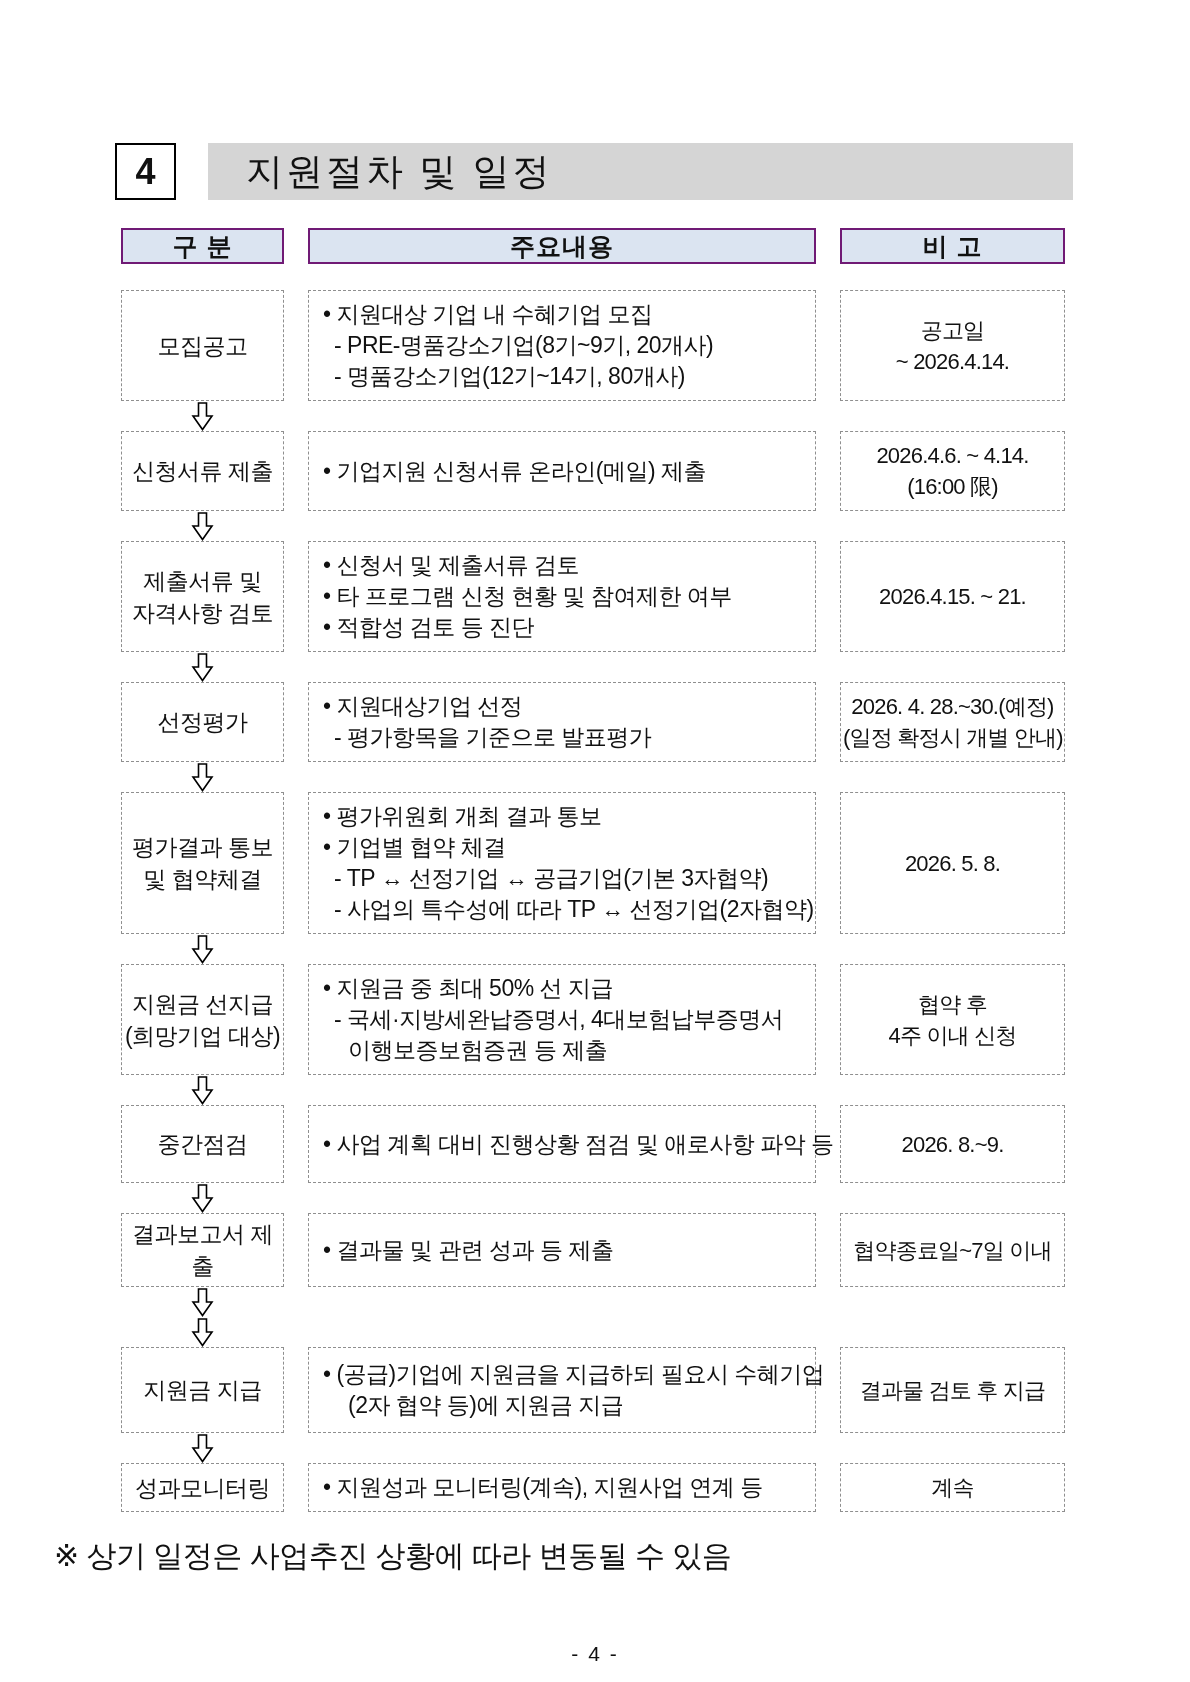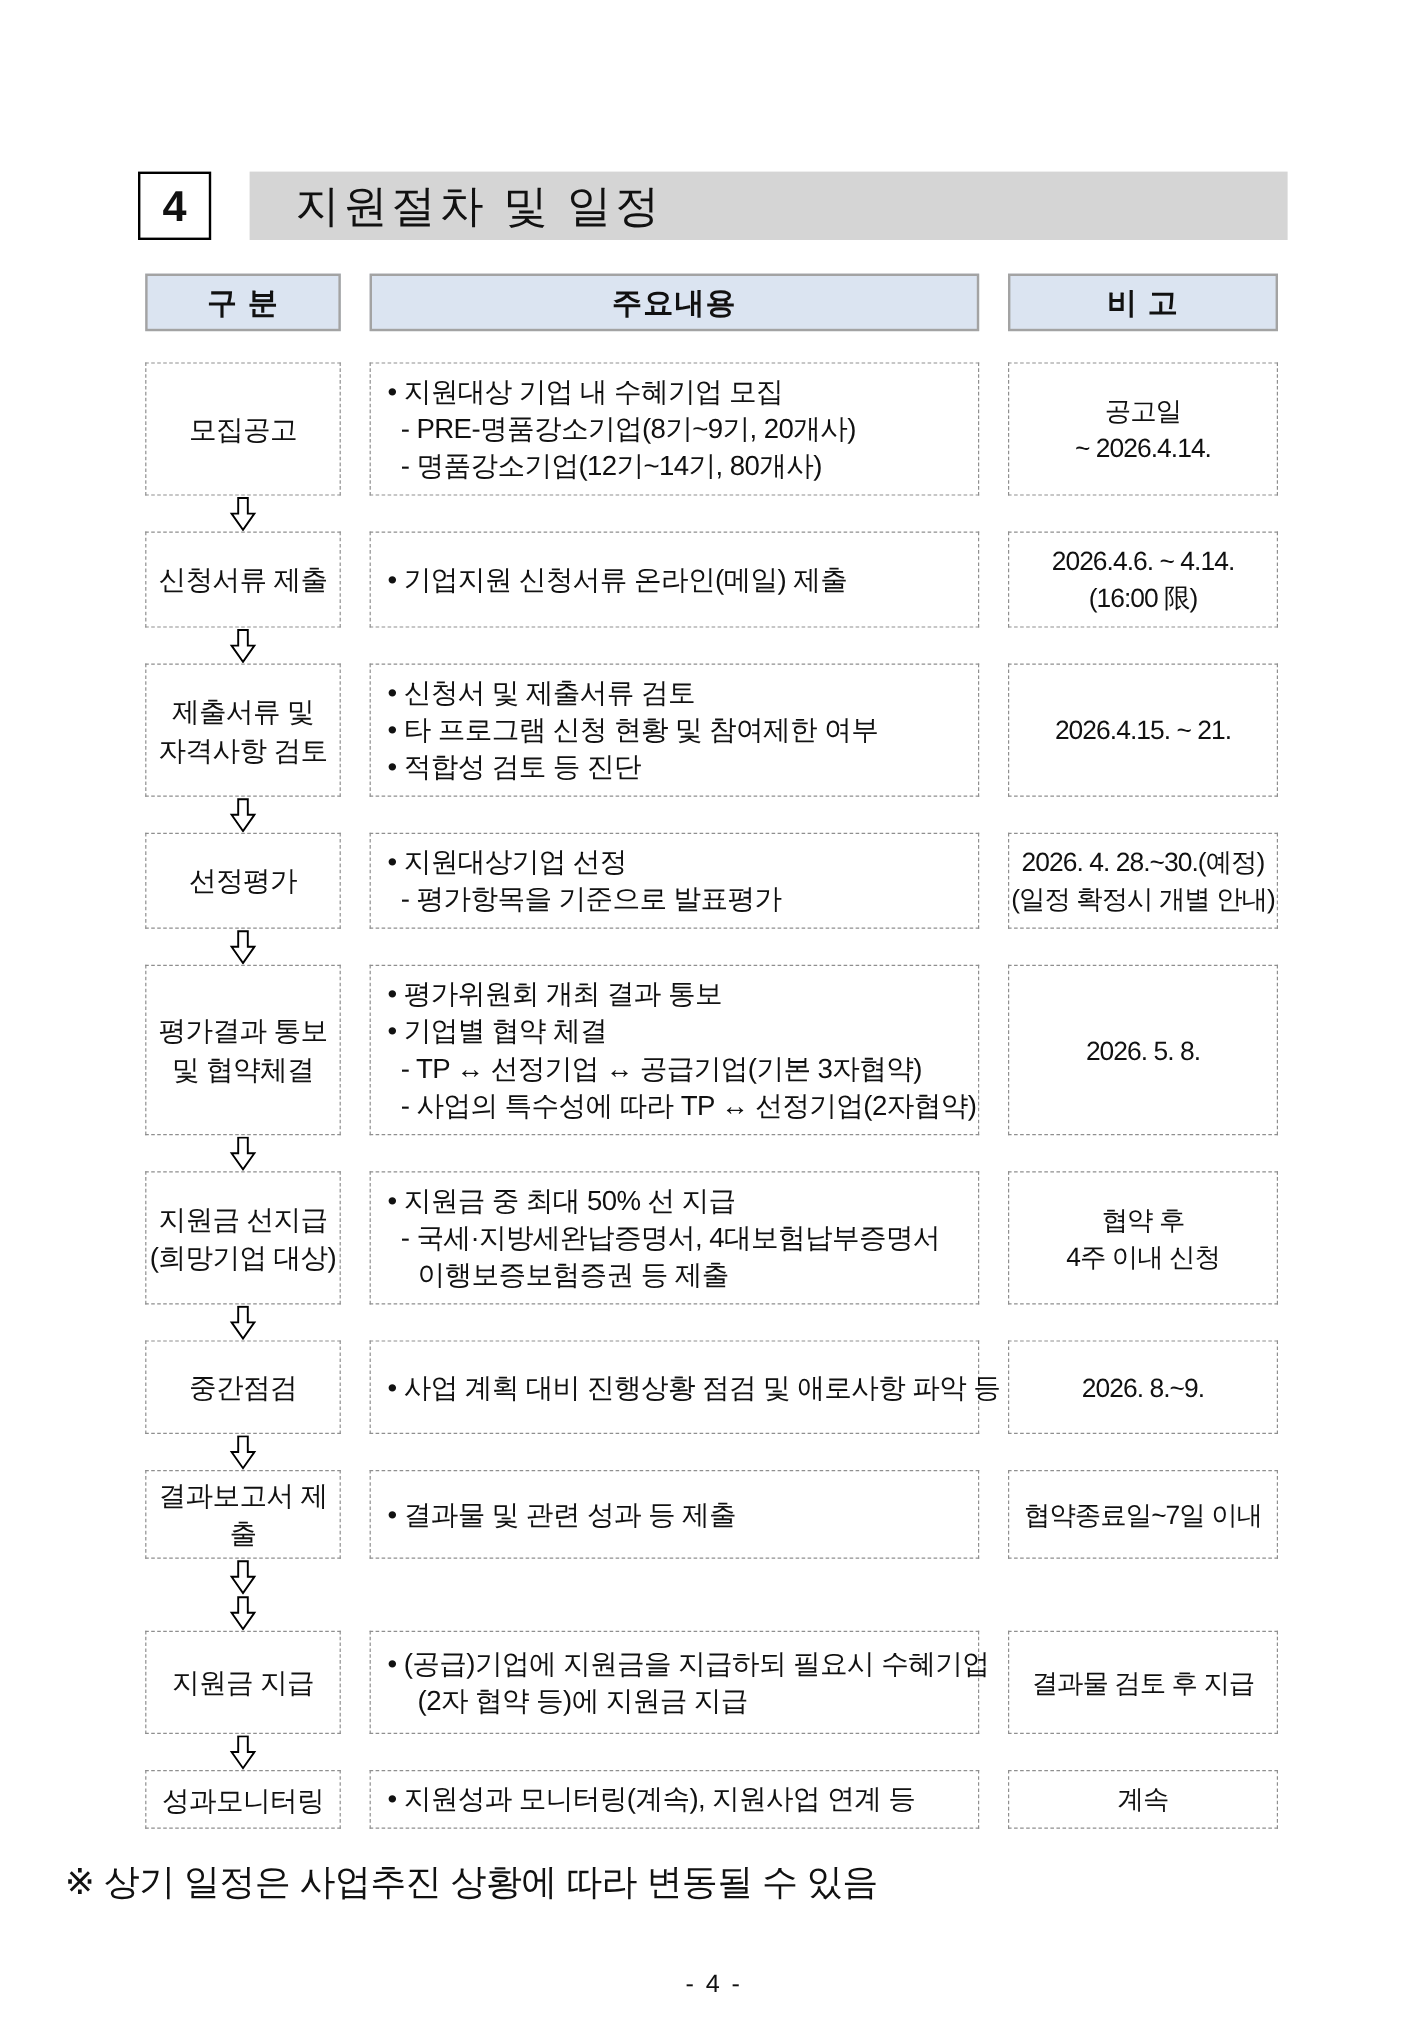"구 분" .hcell { border: 2px solid #a3a3a3 -> 2px solid #701a75; height: 48px -> 36px }
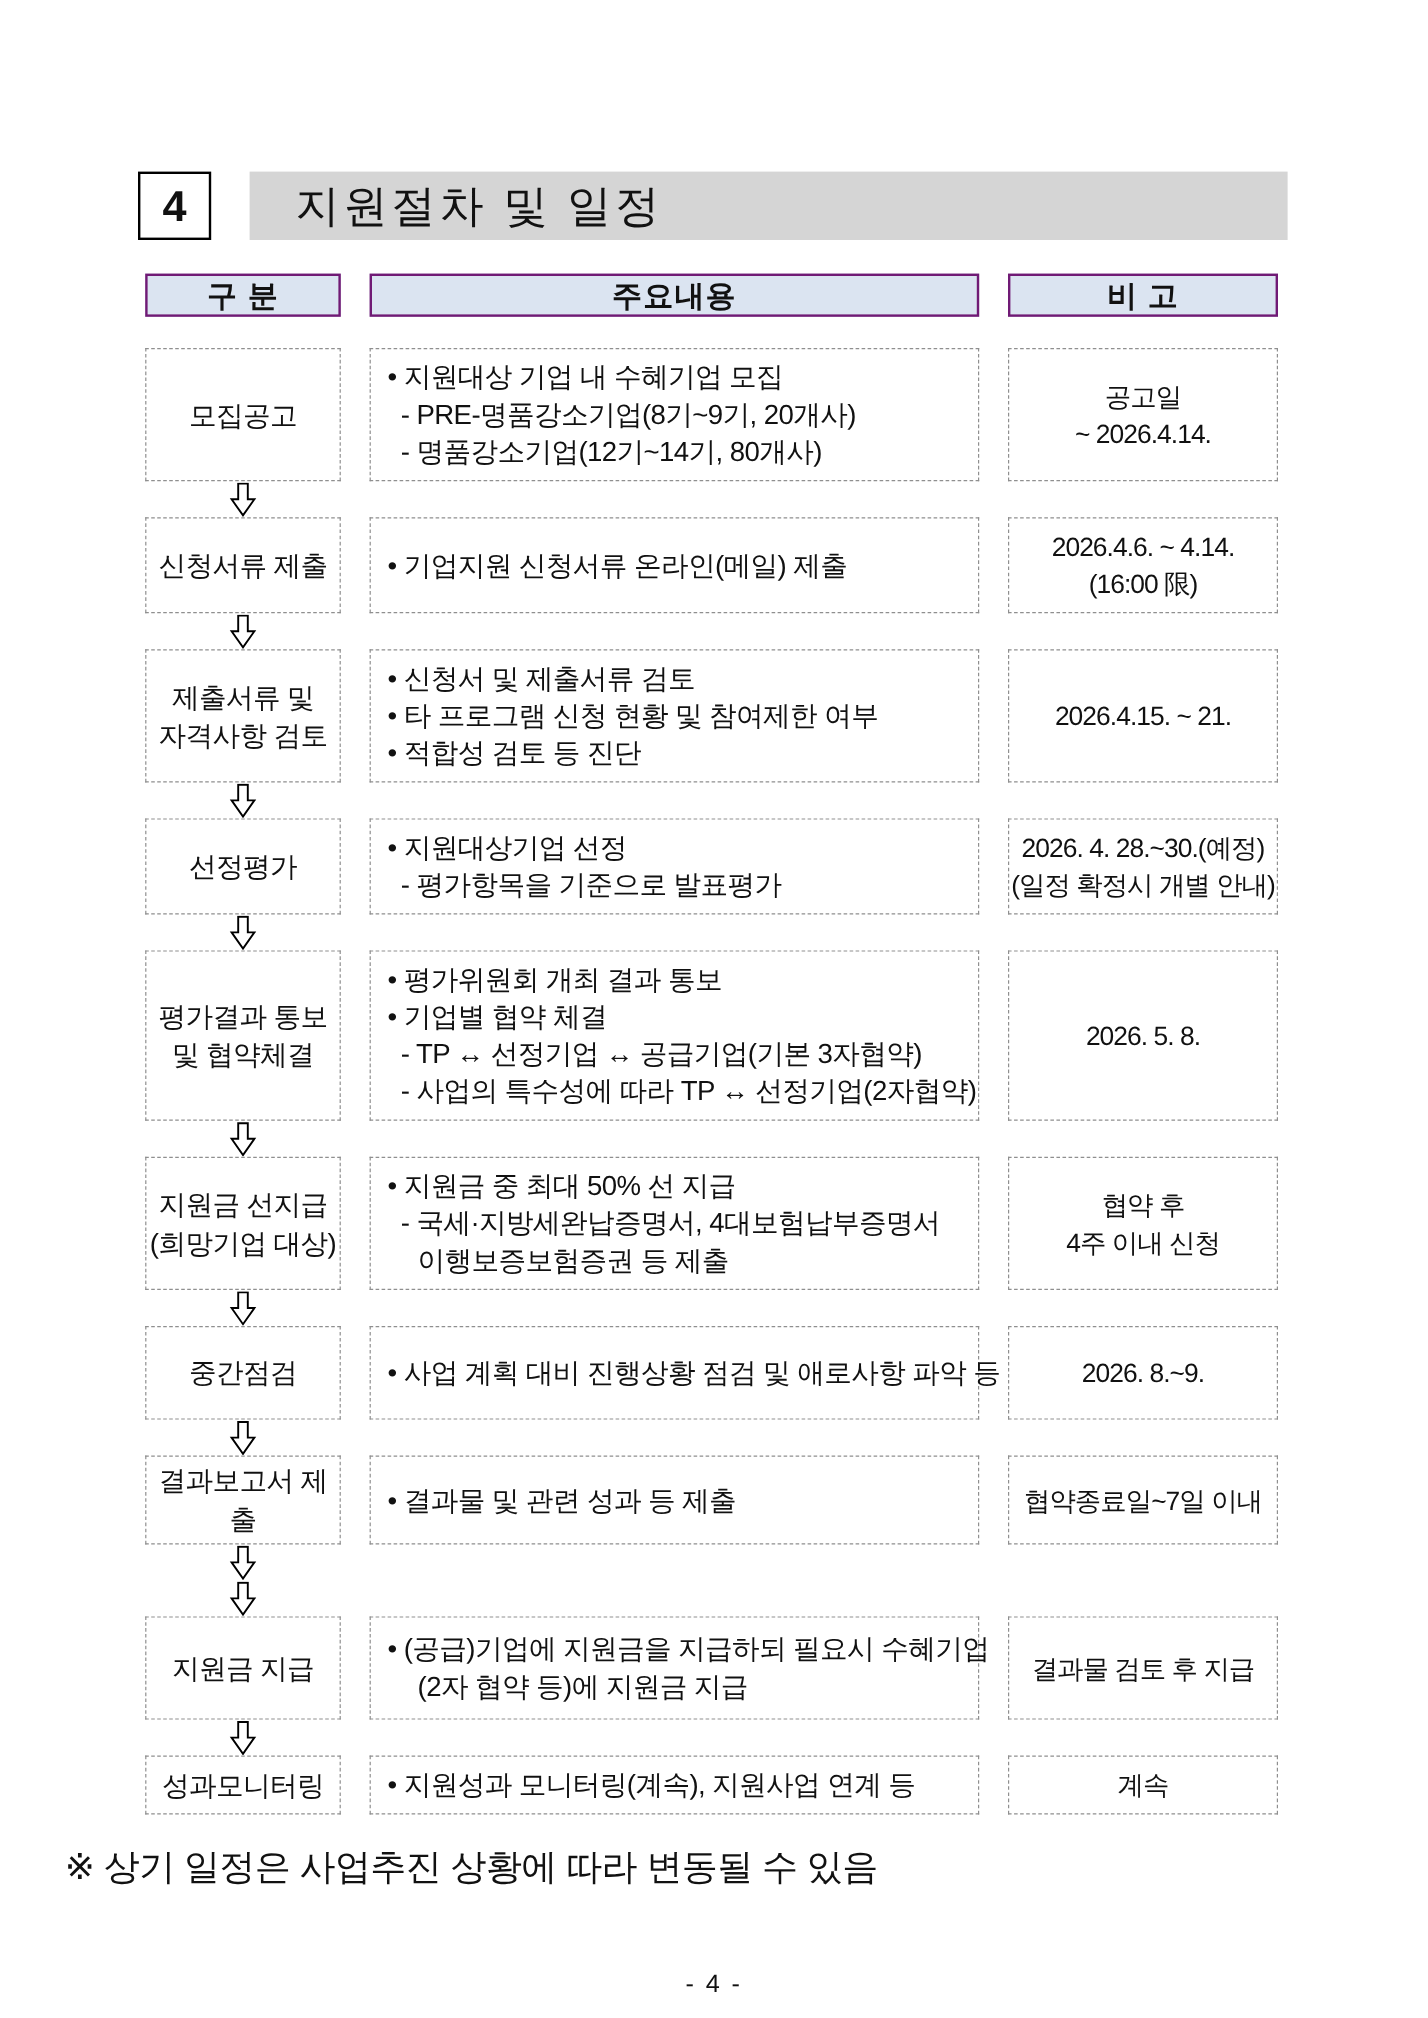"공고일" .remark-cell { align-items: center -> none }
